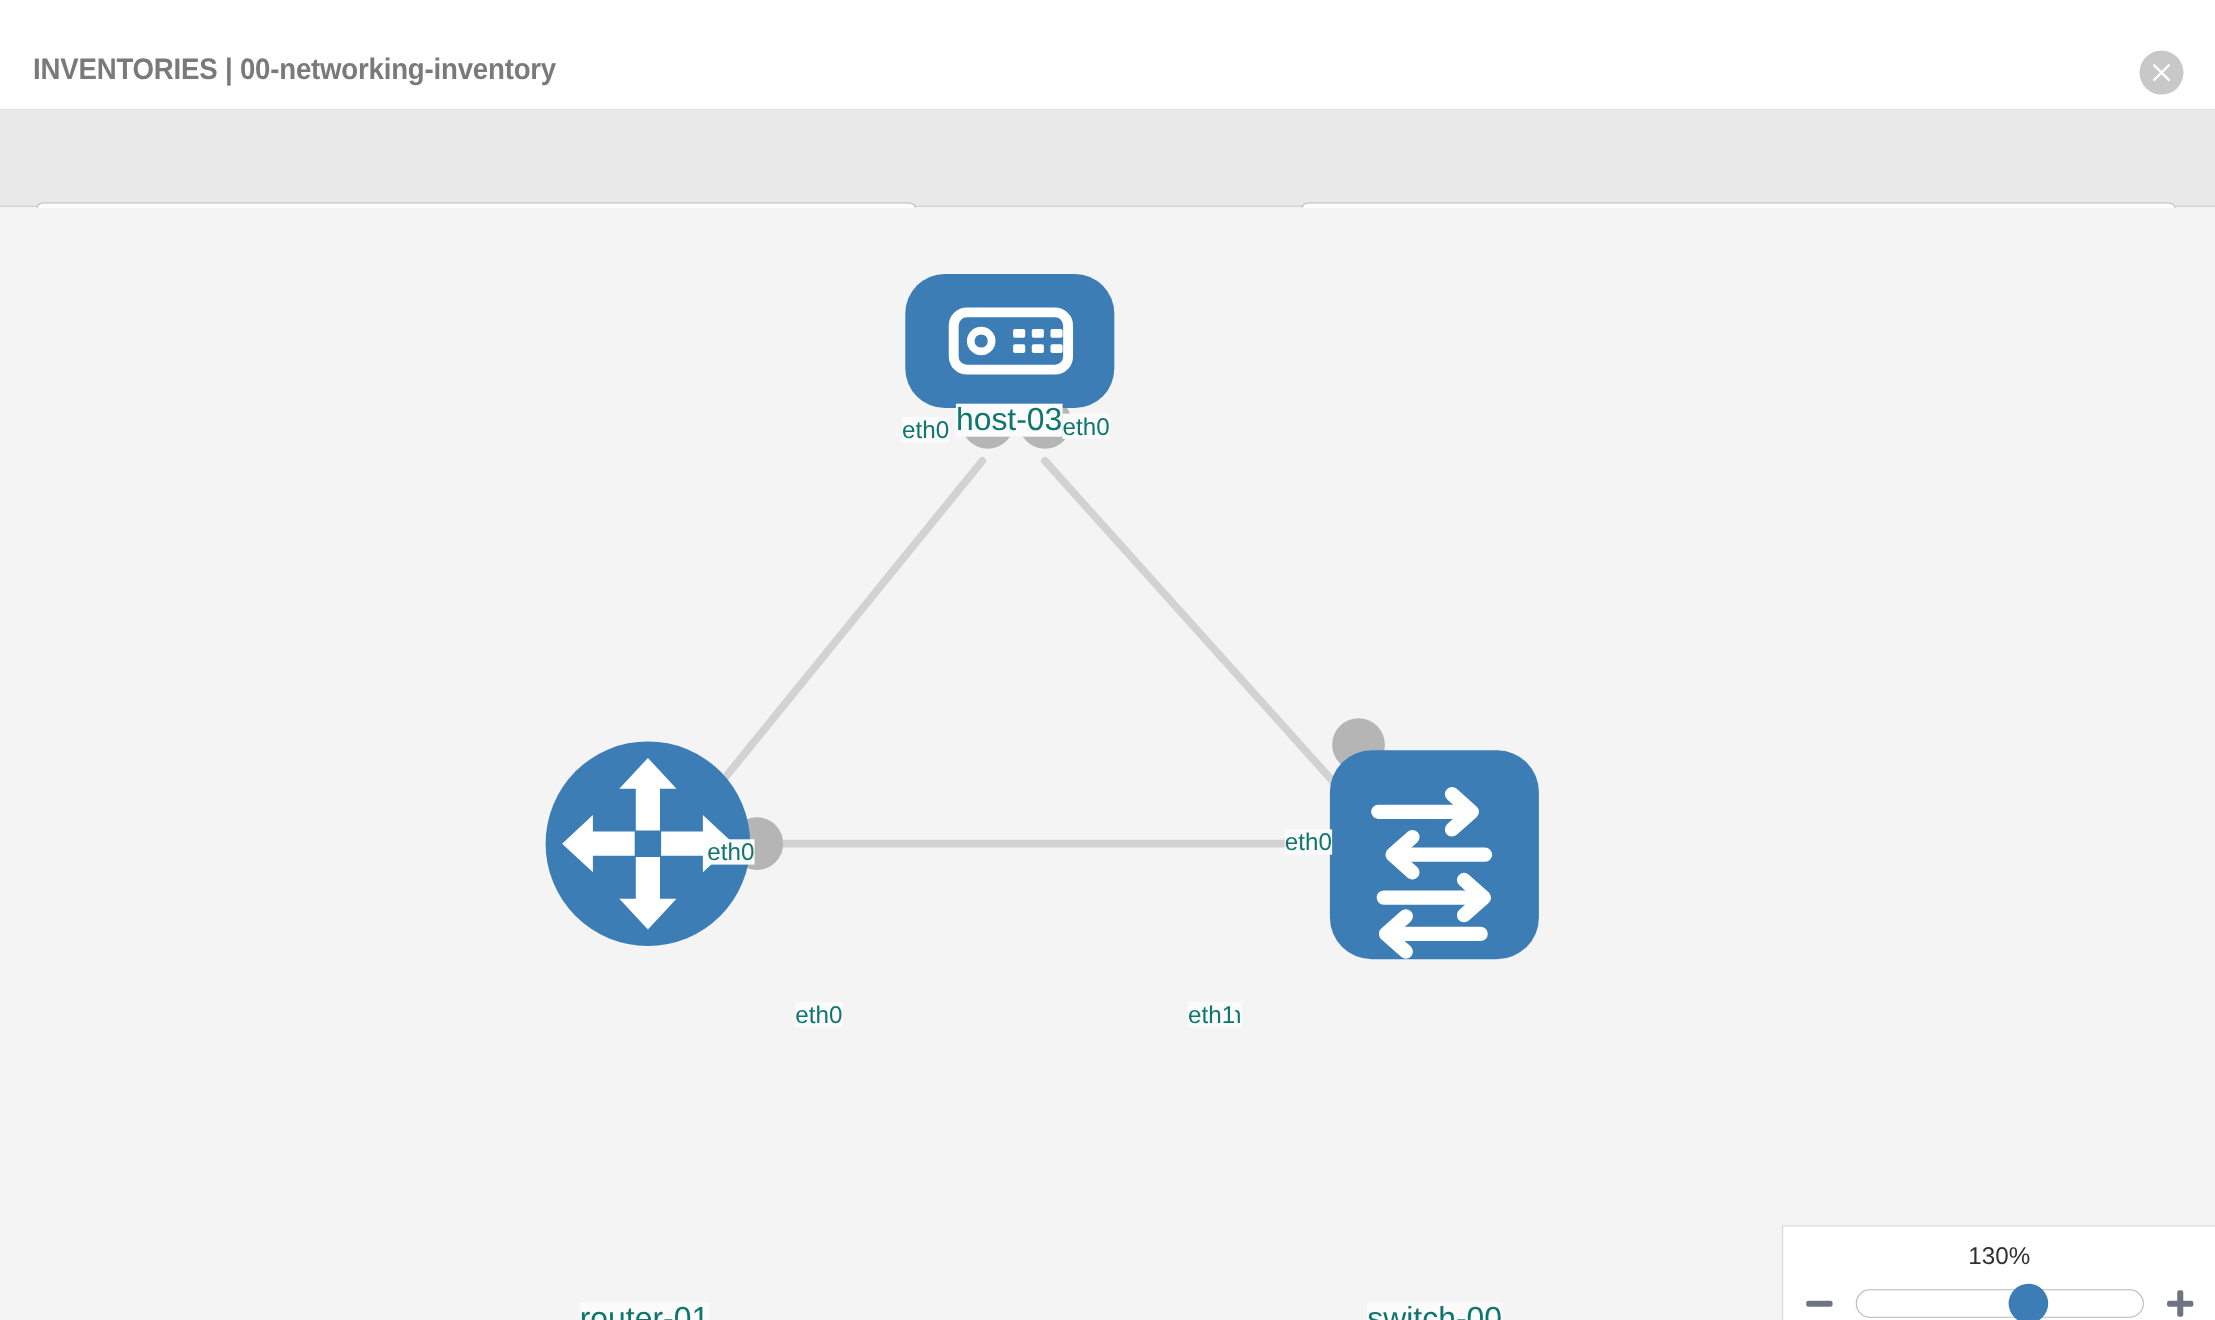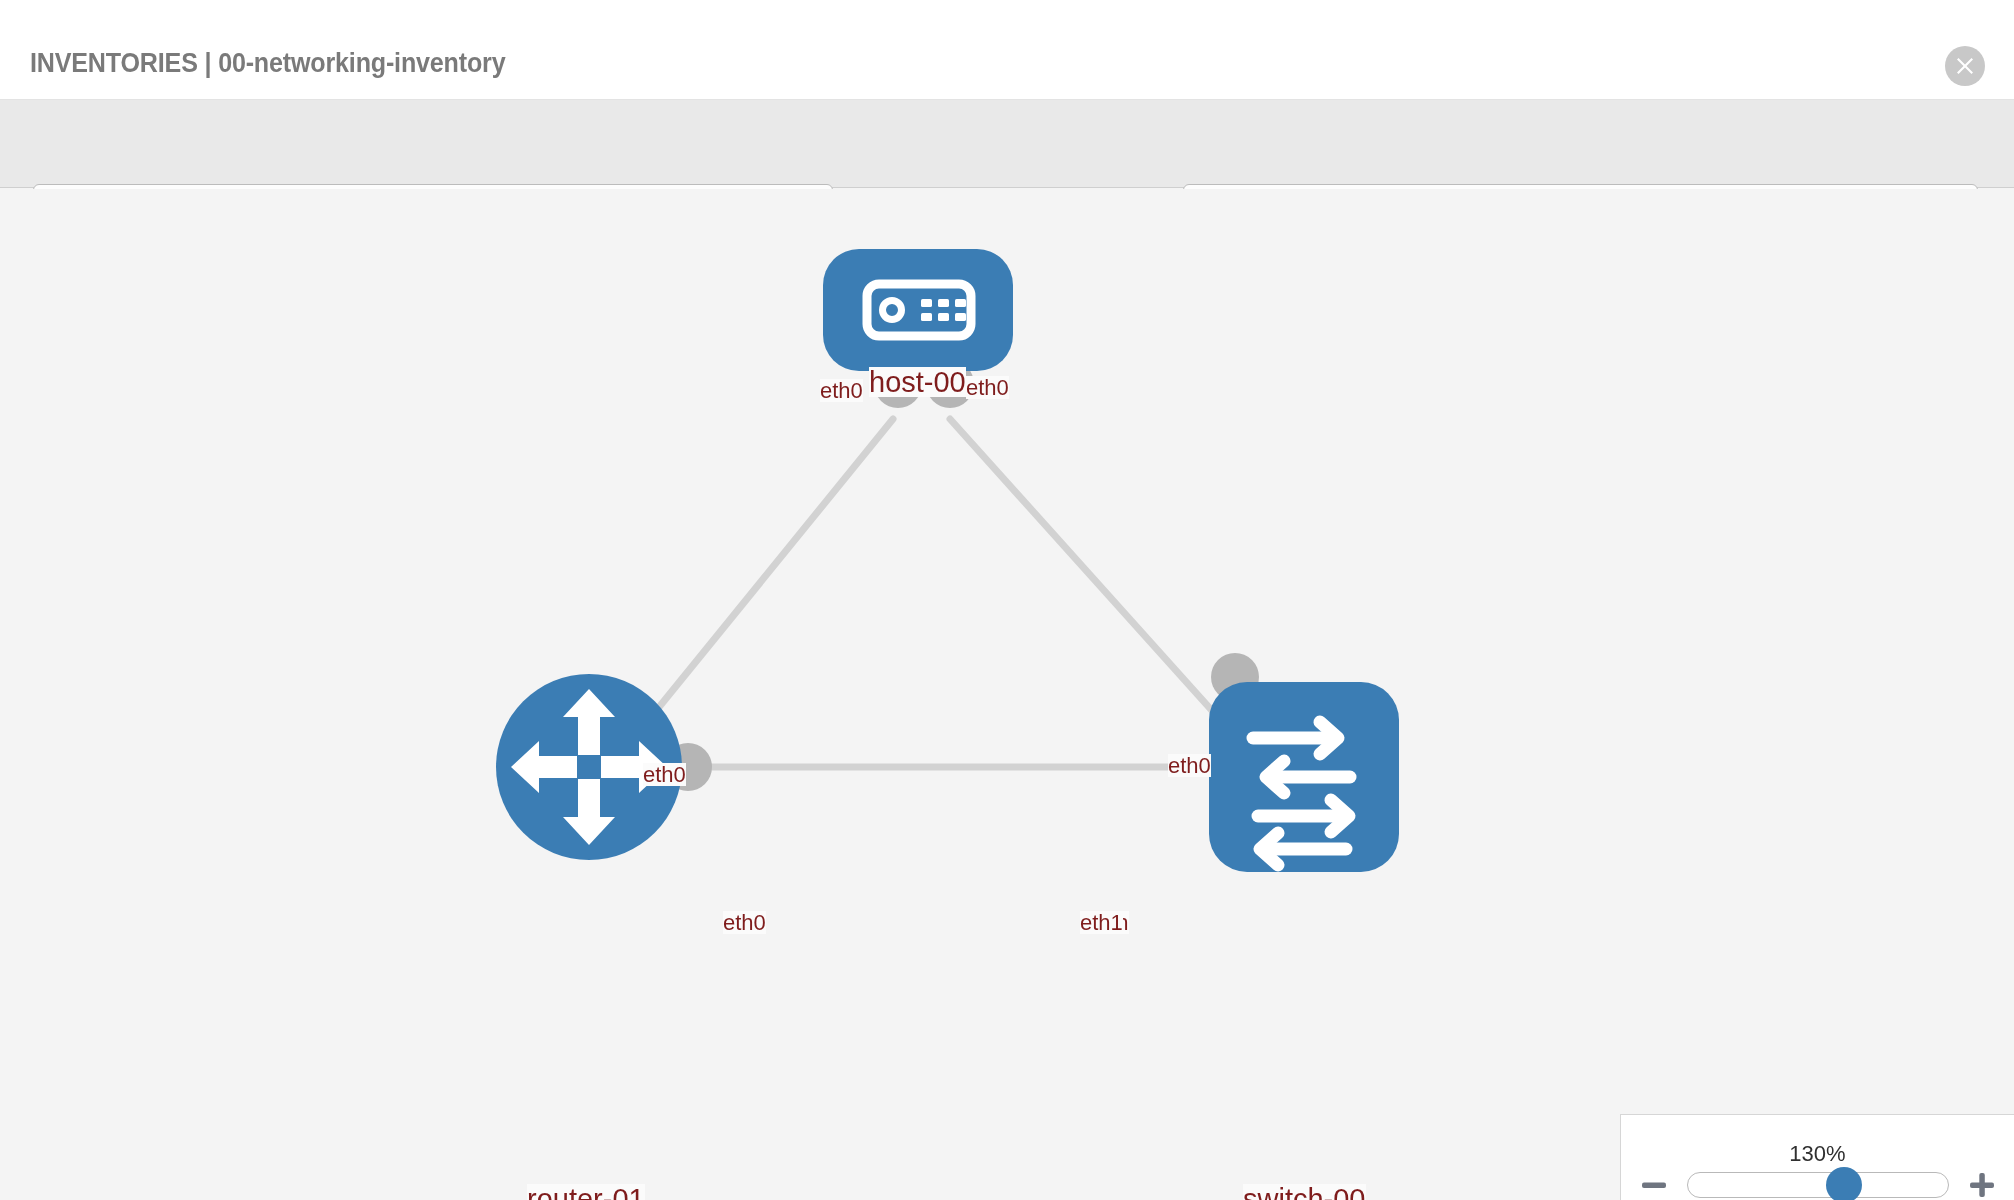"eth0" .nlabel { color: #7f1d1d -> #0f766e }
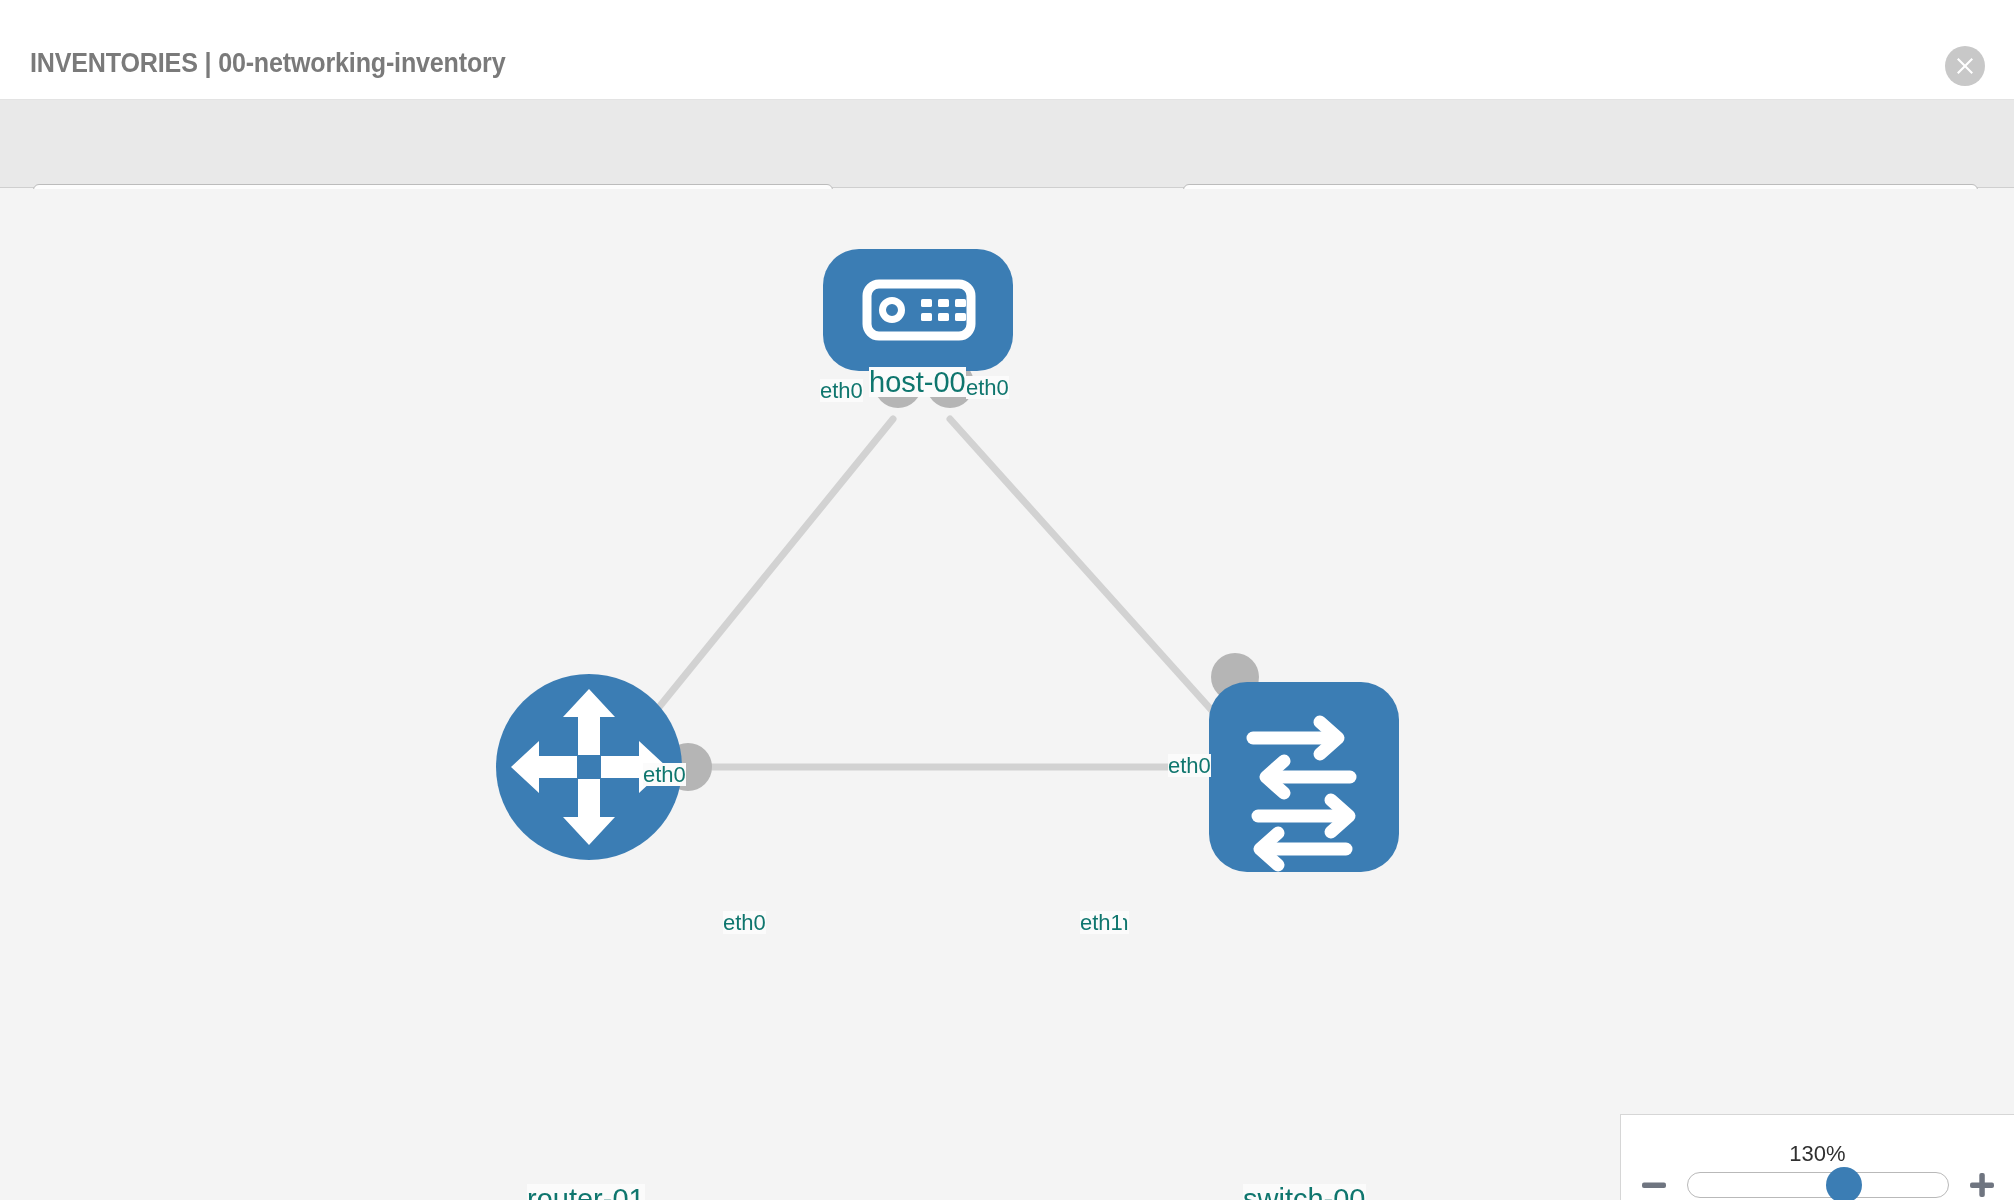"host-00" div.nlabel { text: host-00 -> host-03 }
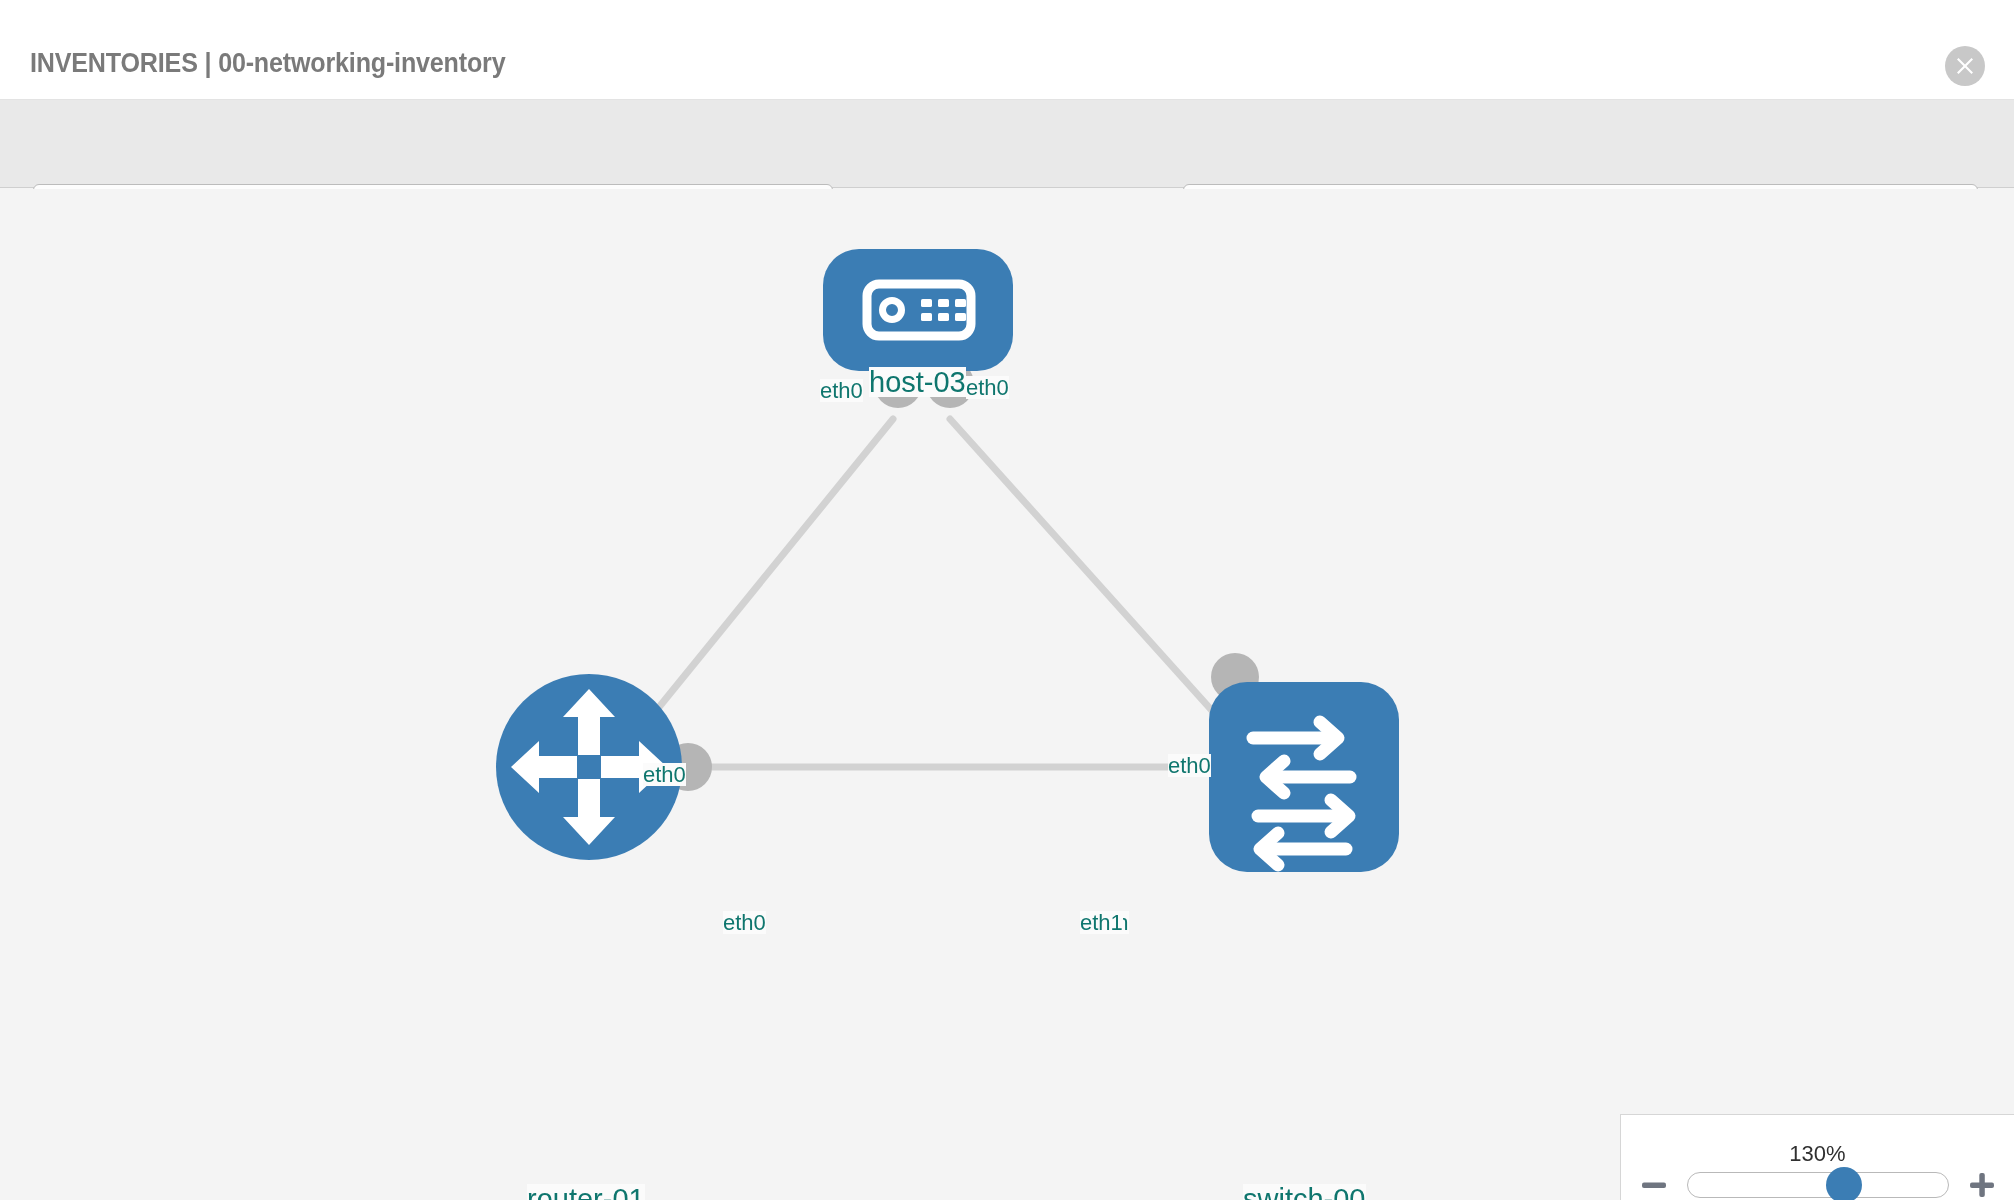"130%" .zoom-pct { top: 26px -> 14px }
